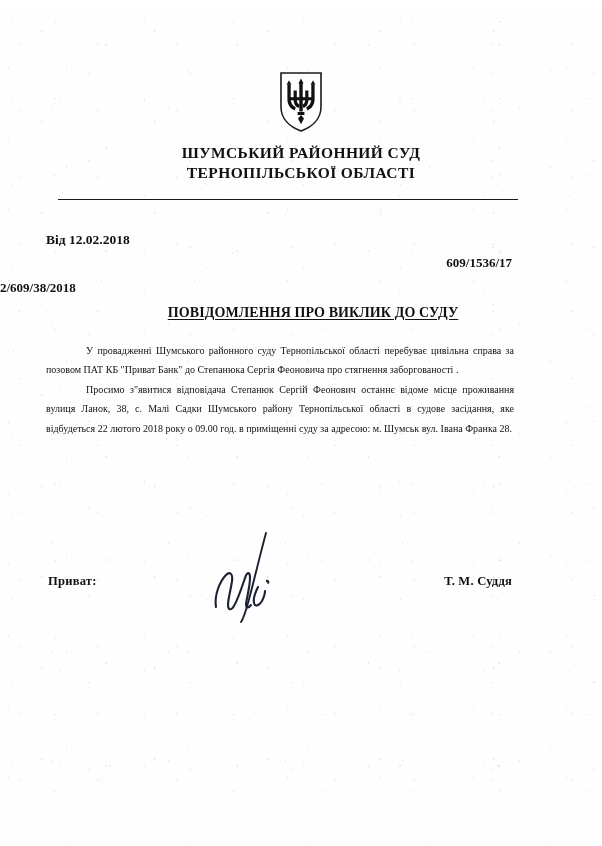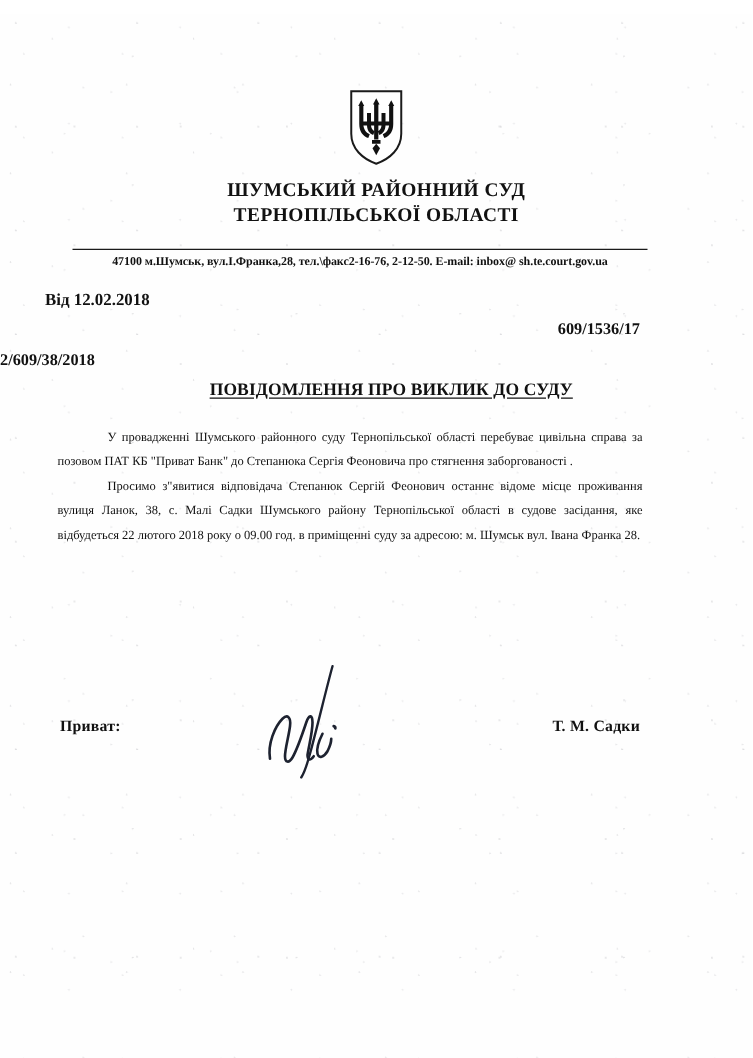"47100 м.Шумськ, вул.І.Франка,28," div.address { html: <div>47100 м.Шумськ, вул.І.Франка,28, тел.\факс2-16-76, 2-12-50. E-mail: inbox@ sh.te.court.gov.ua</div> -> none }
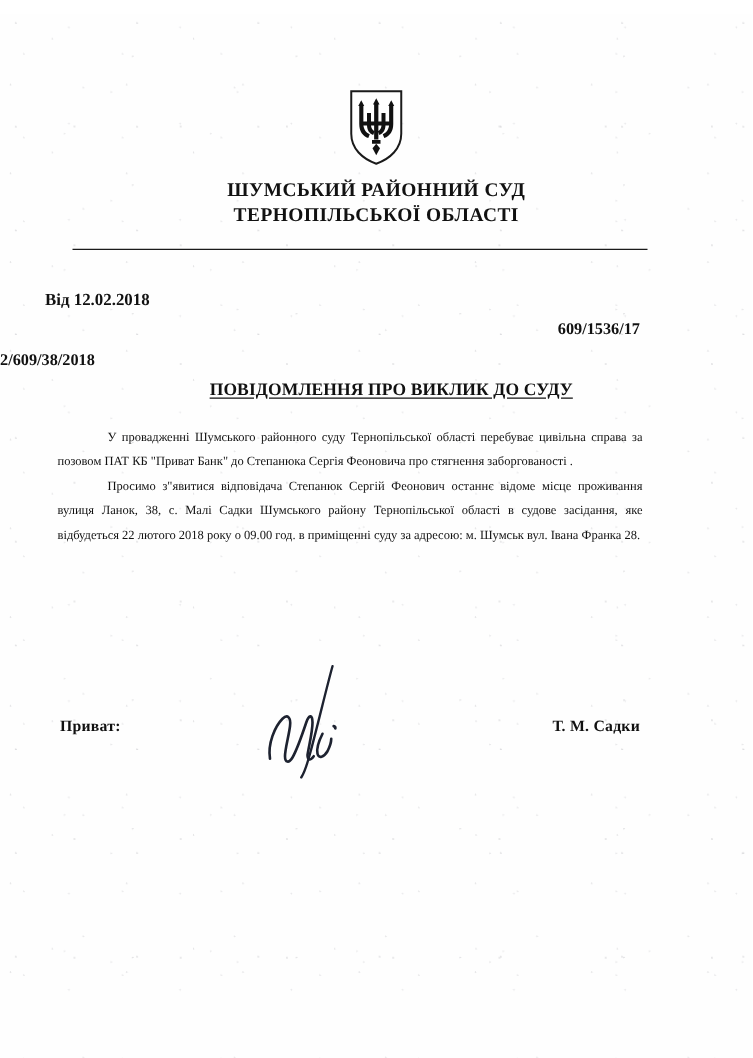"Від 12.02.2018" .doc-date { left: 36px -> 46px }
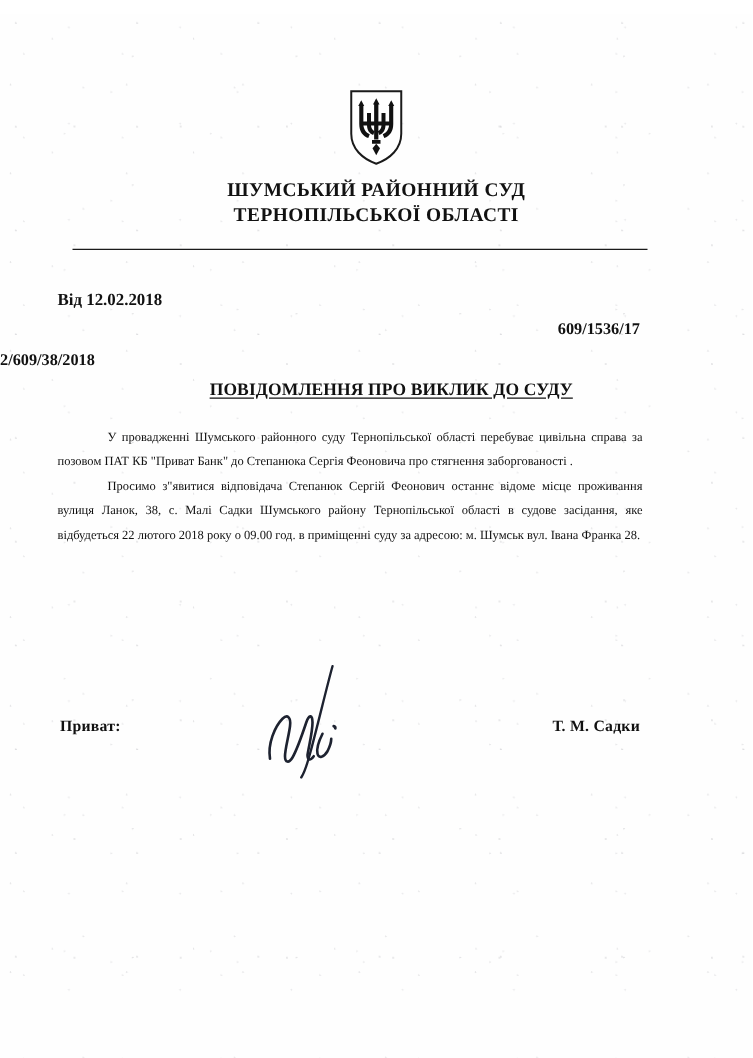"Т. М. Садки" div.sig-name { text: Садки -> Суддя }
